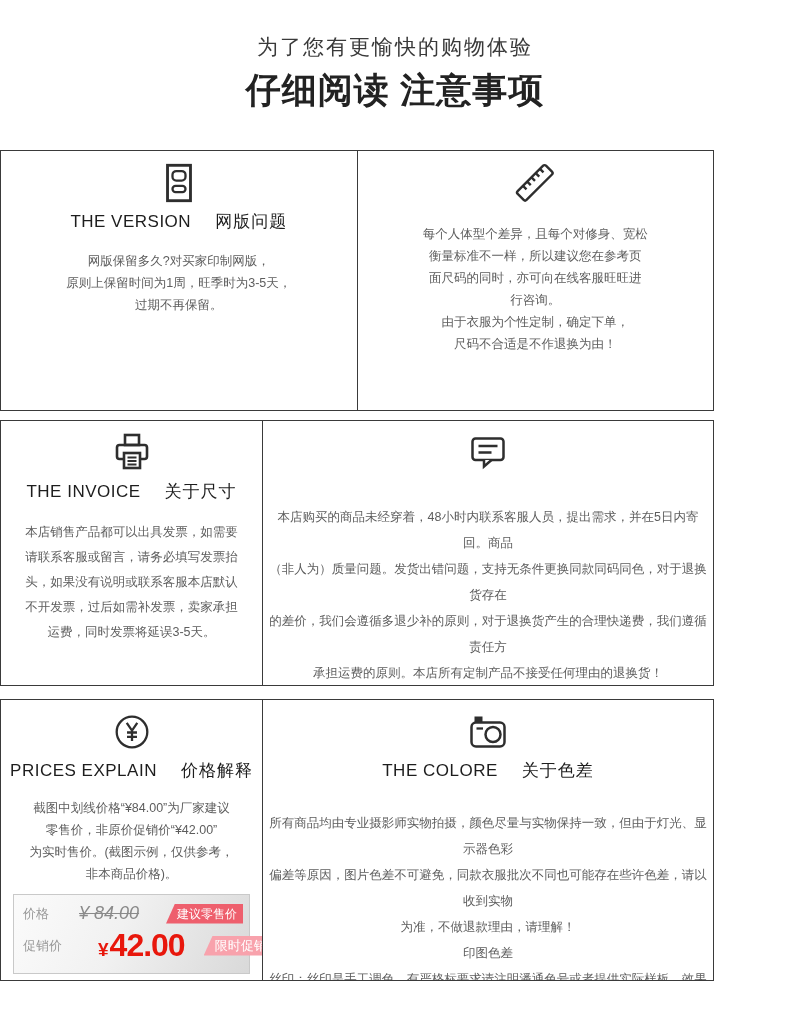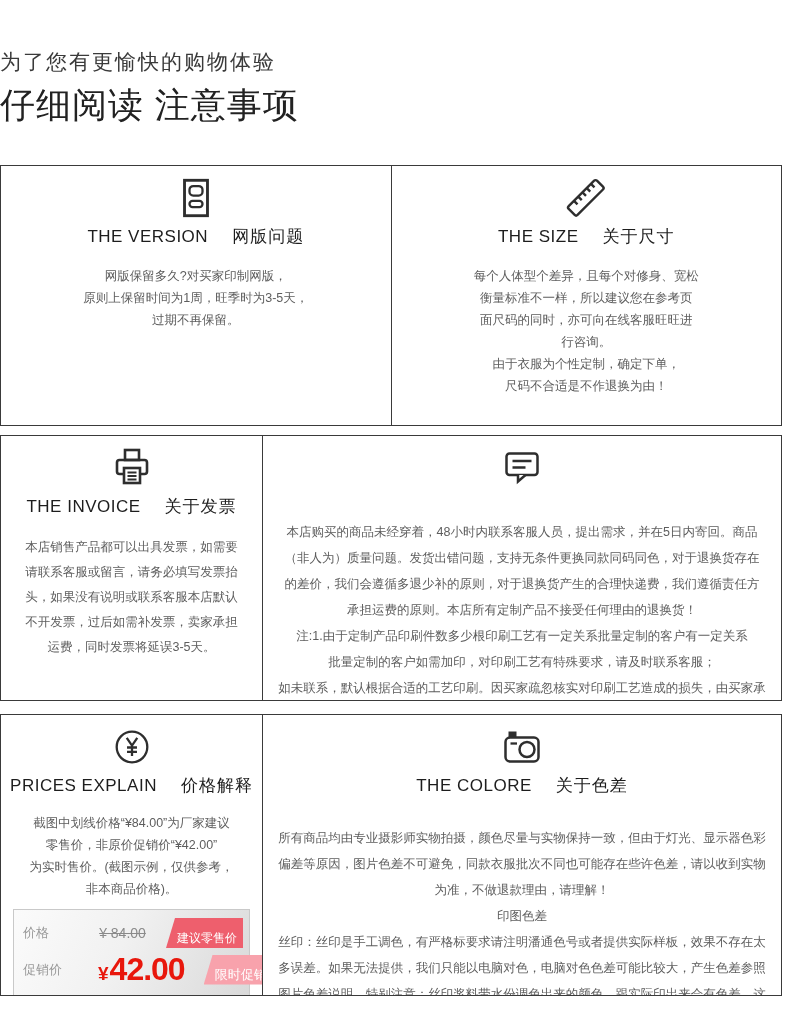"为了您有更愉快的购物体验" .hdr { padding-top: 48px -> 33px; text-align: none -> center }
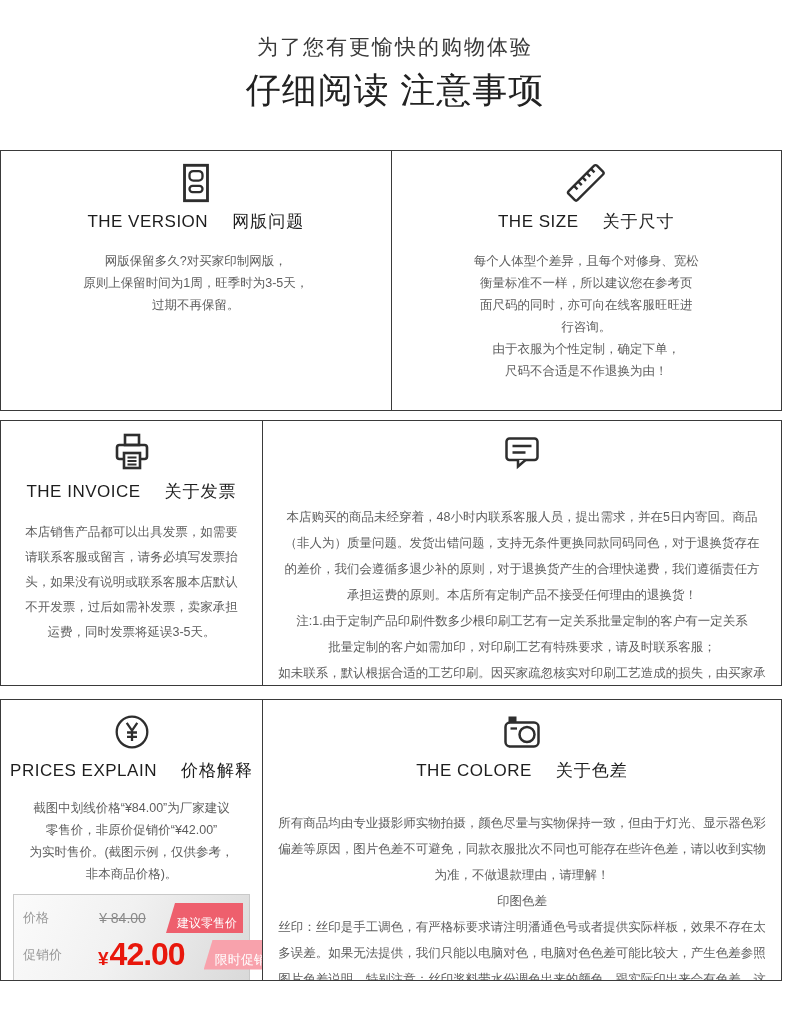"仔细阅读 注意事项" .hdr-title { font-weight: 400 -> 700 }
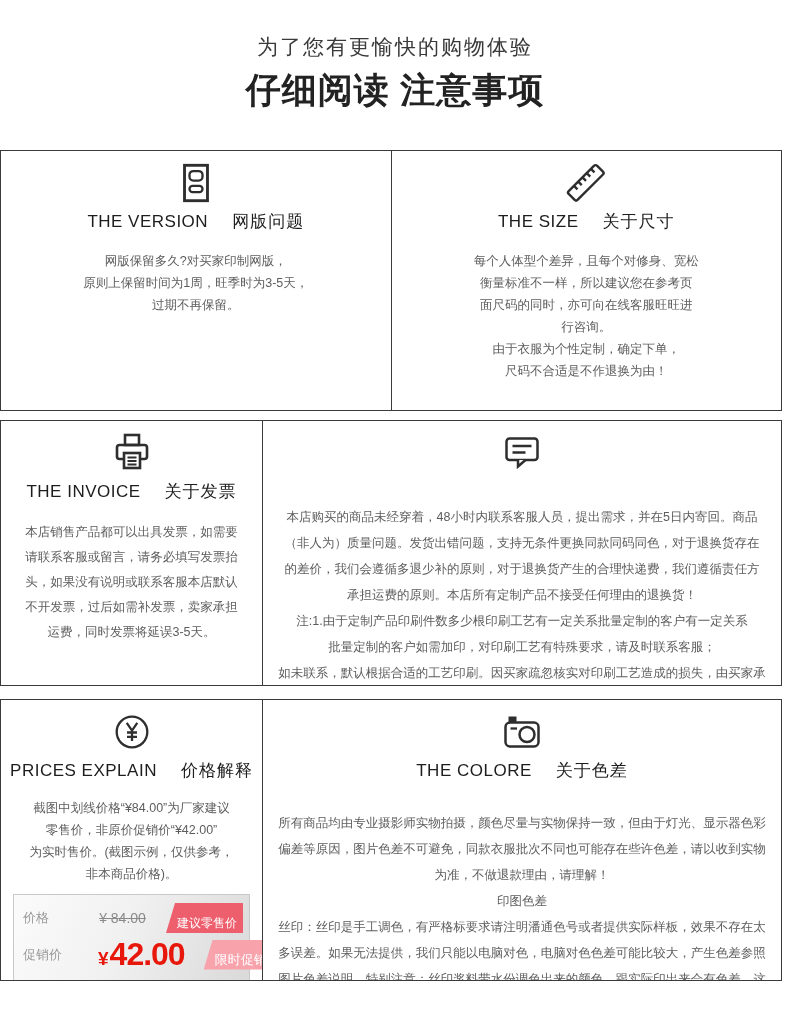"THE VERSION 网版问题" .row { width: 782px -> 714px }
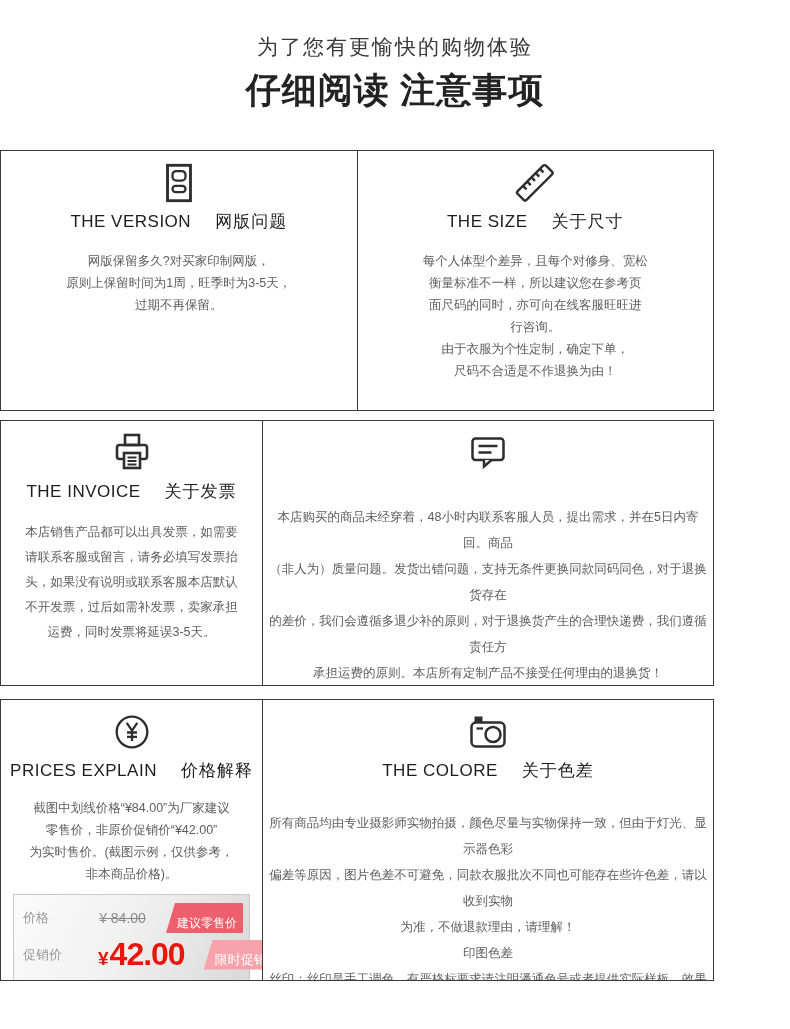"THE SIZE 关于尺寸" div.ttl { html: <div> <span>THE SIZE</span><span>关于尺寸</span> </div> -> none }
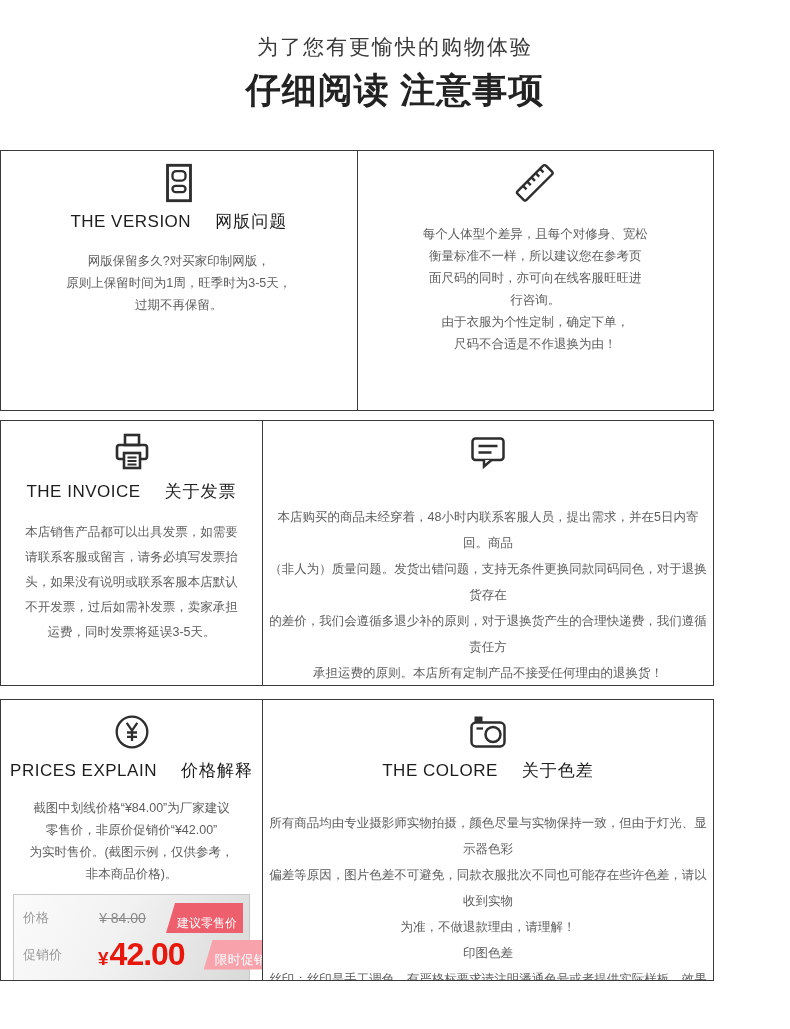"关于发票" span.ttl-cn { text: 发票 -> 尺寸 }
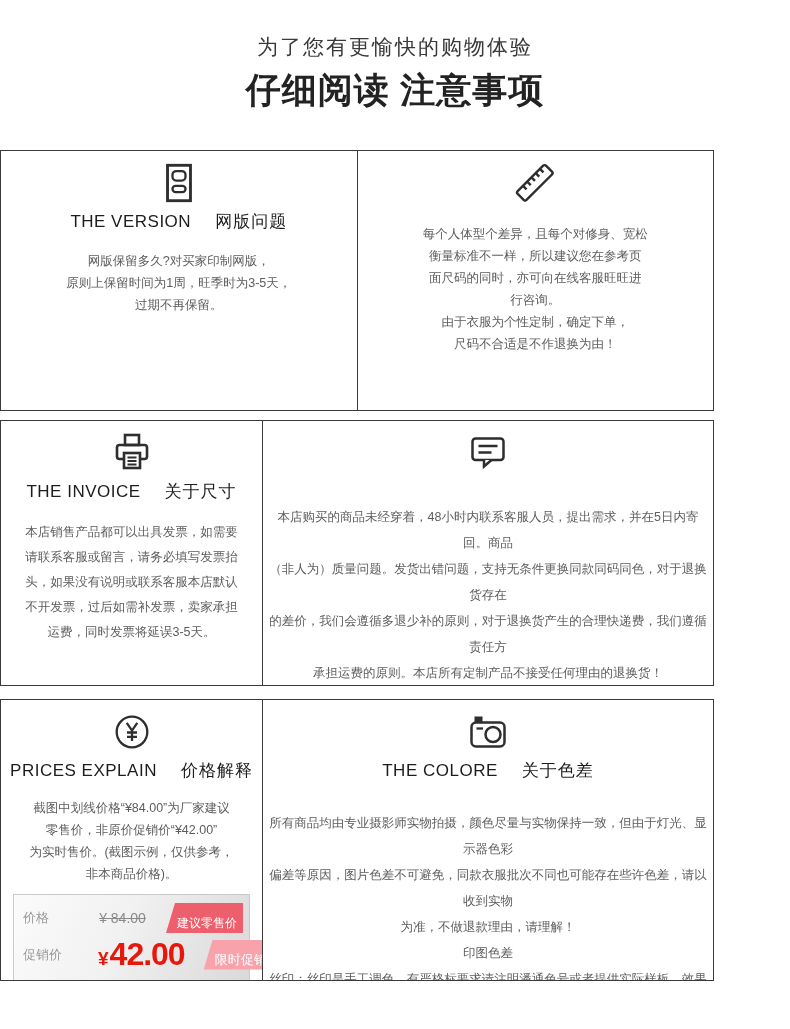"¥ 84.00" .pd-old { font-size: 14px -> 18px; font-style: none -> italic; text-align: center -> left }
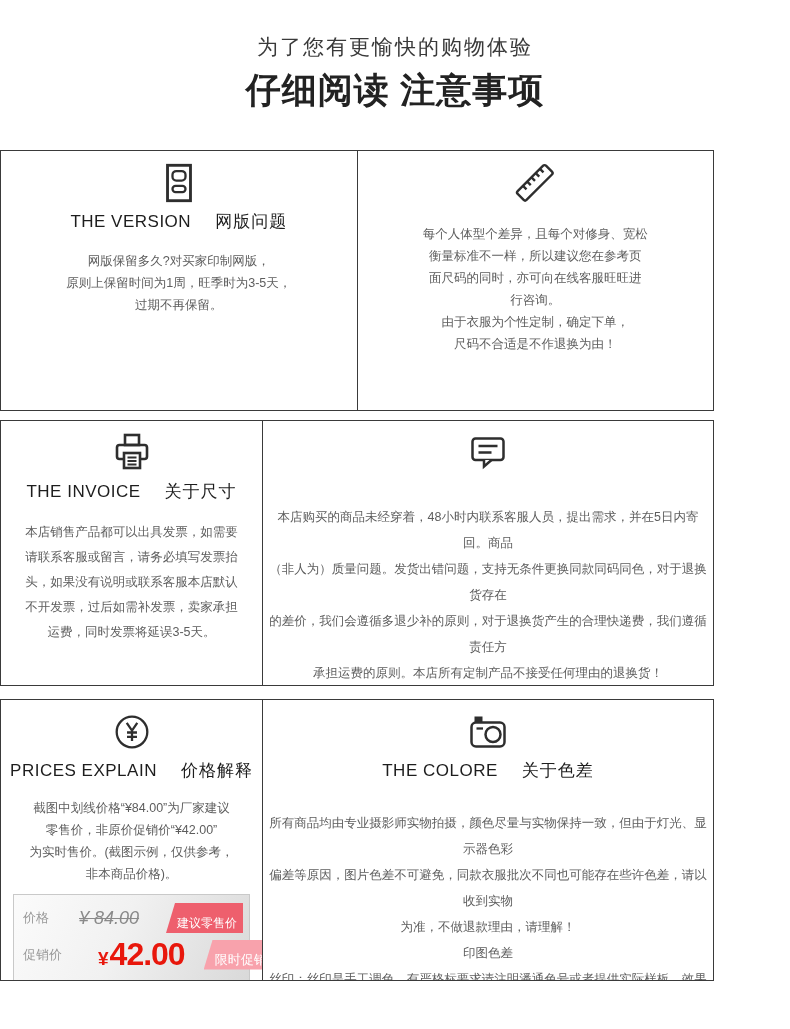"建议零售价" .badge { padding: 11px 6px 1px 11px -> 1px 6px 1px 11px }
